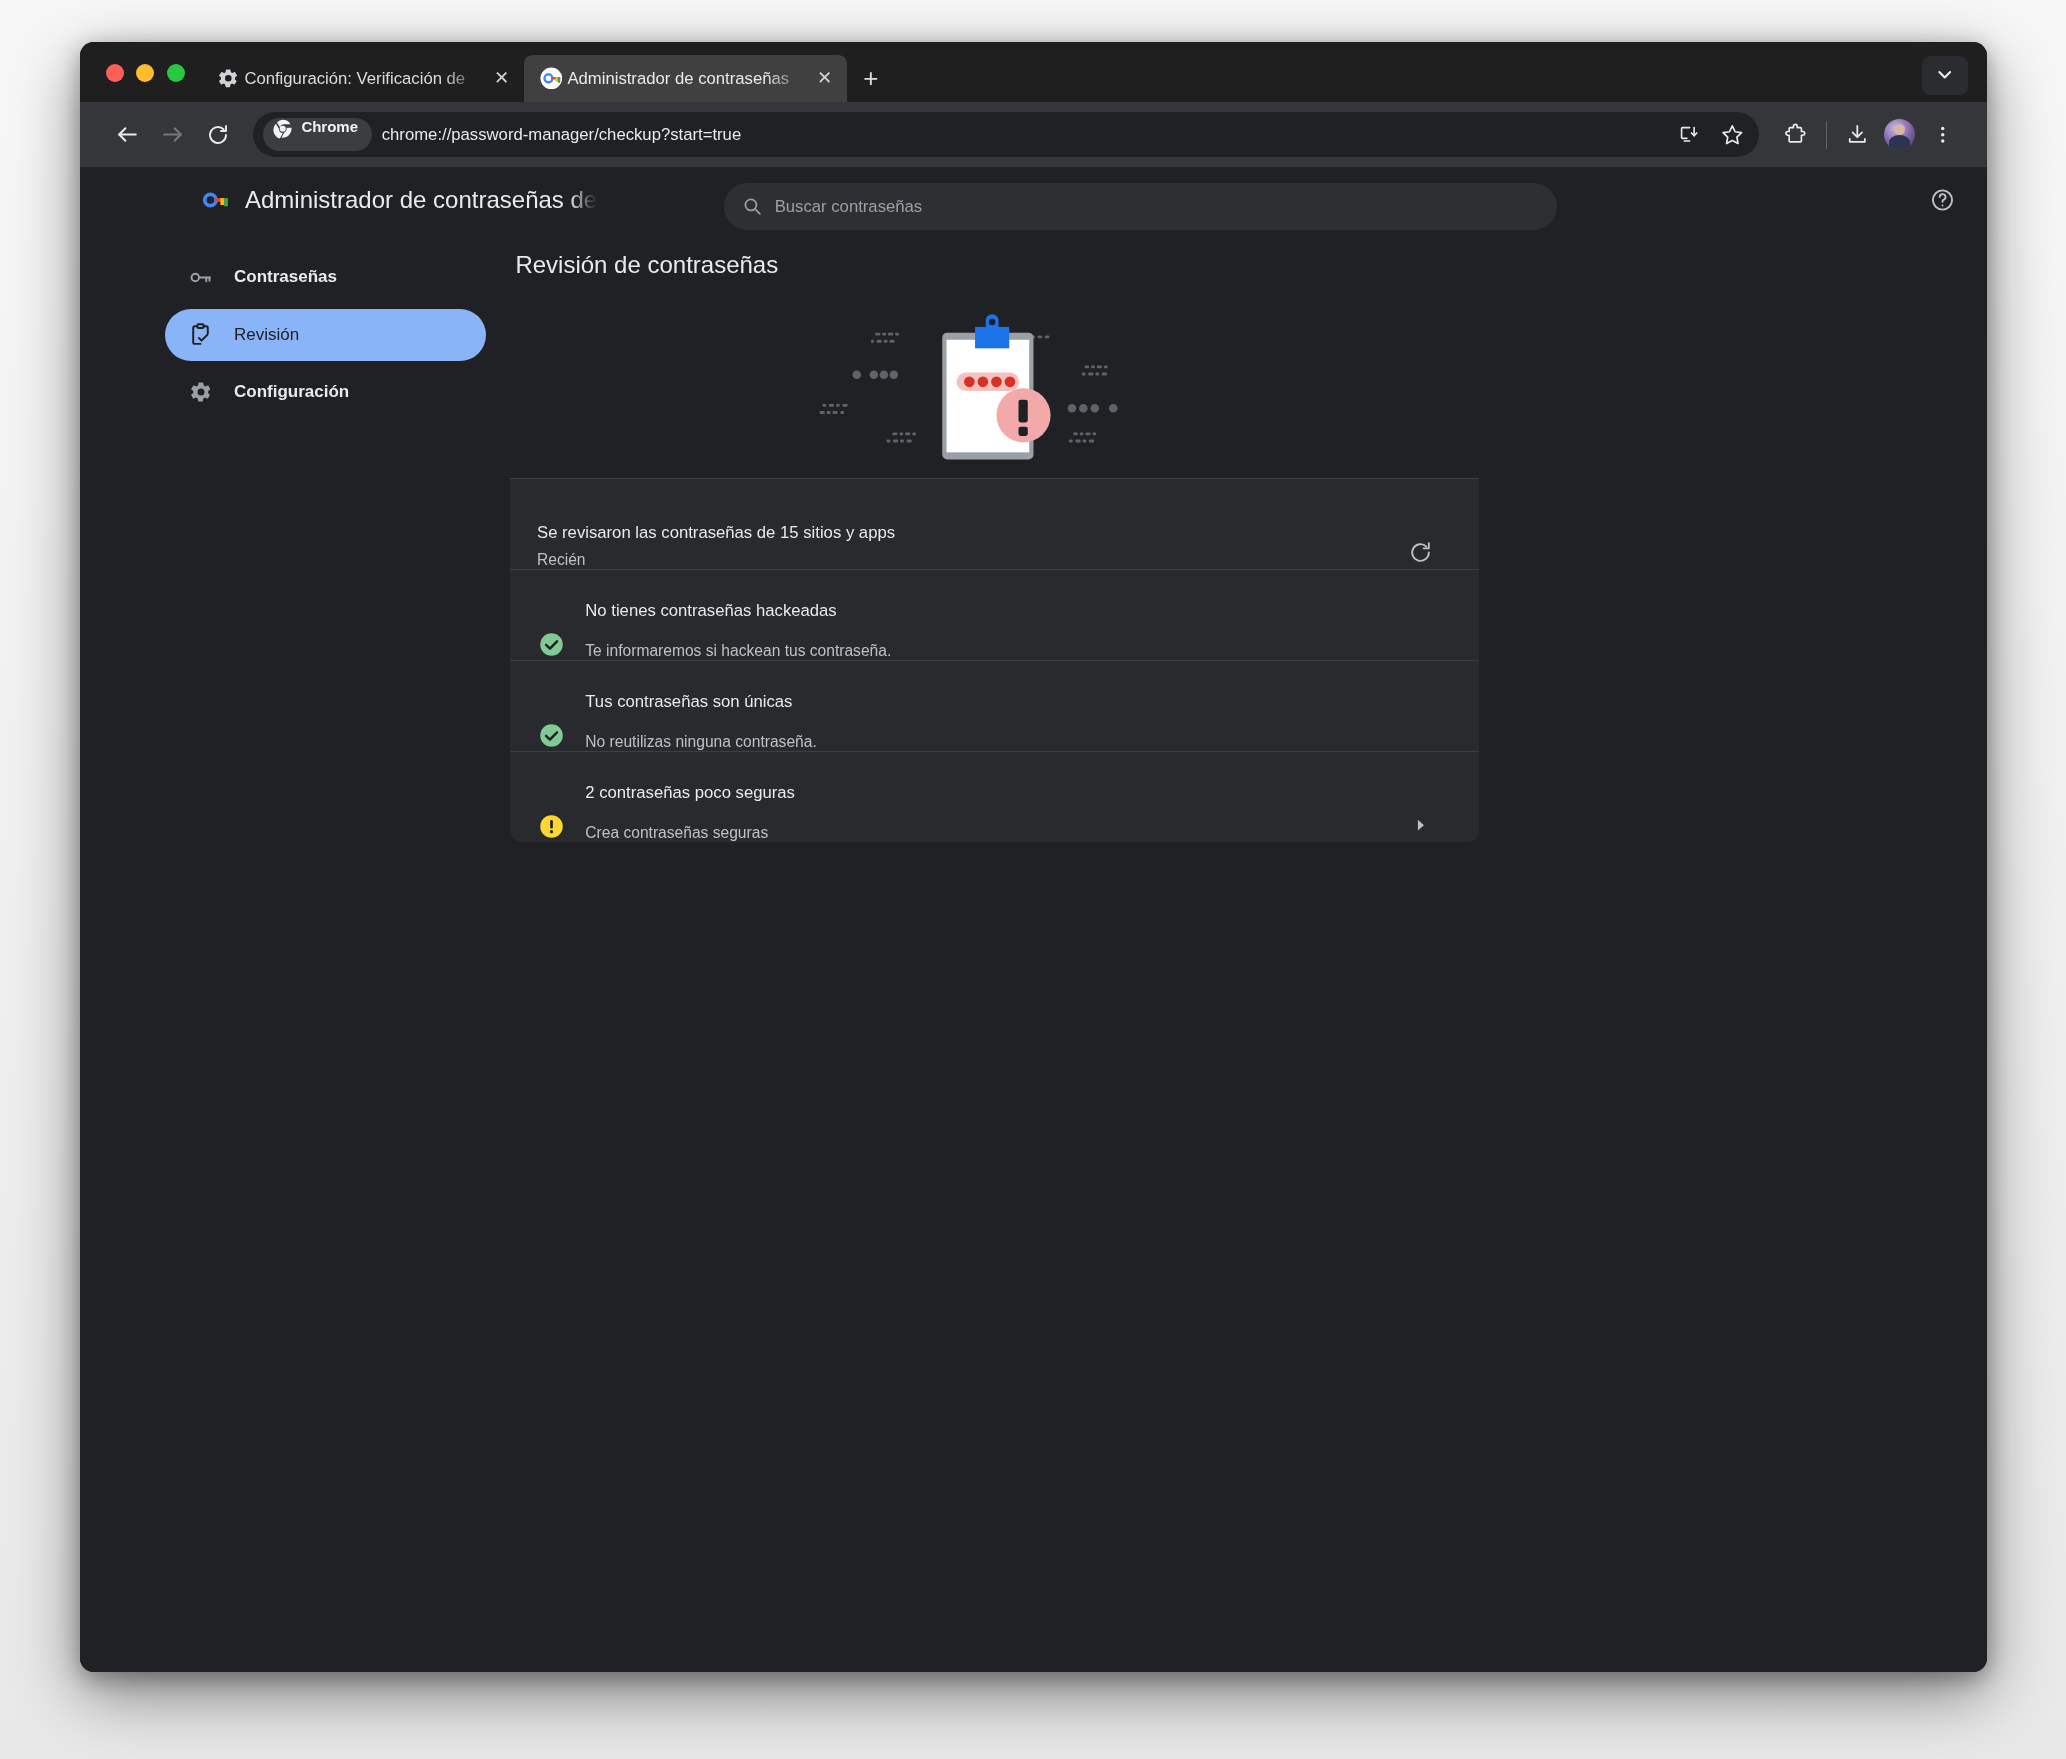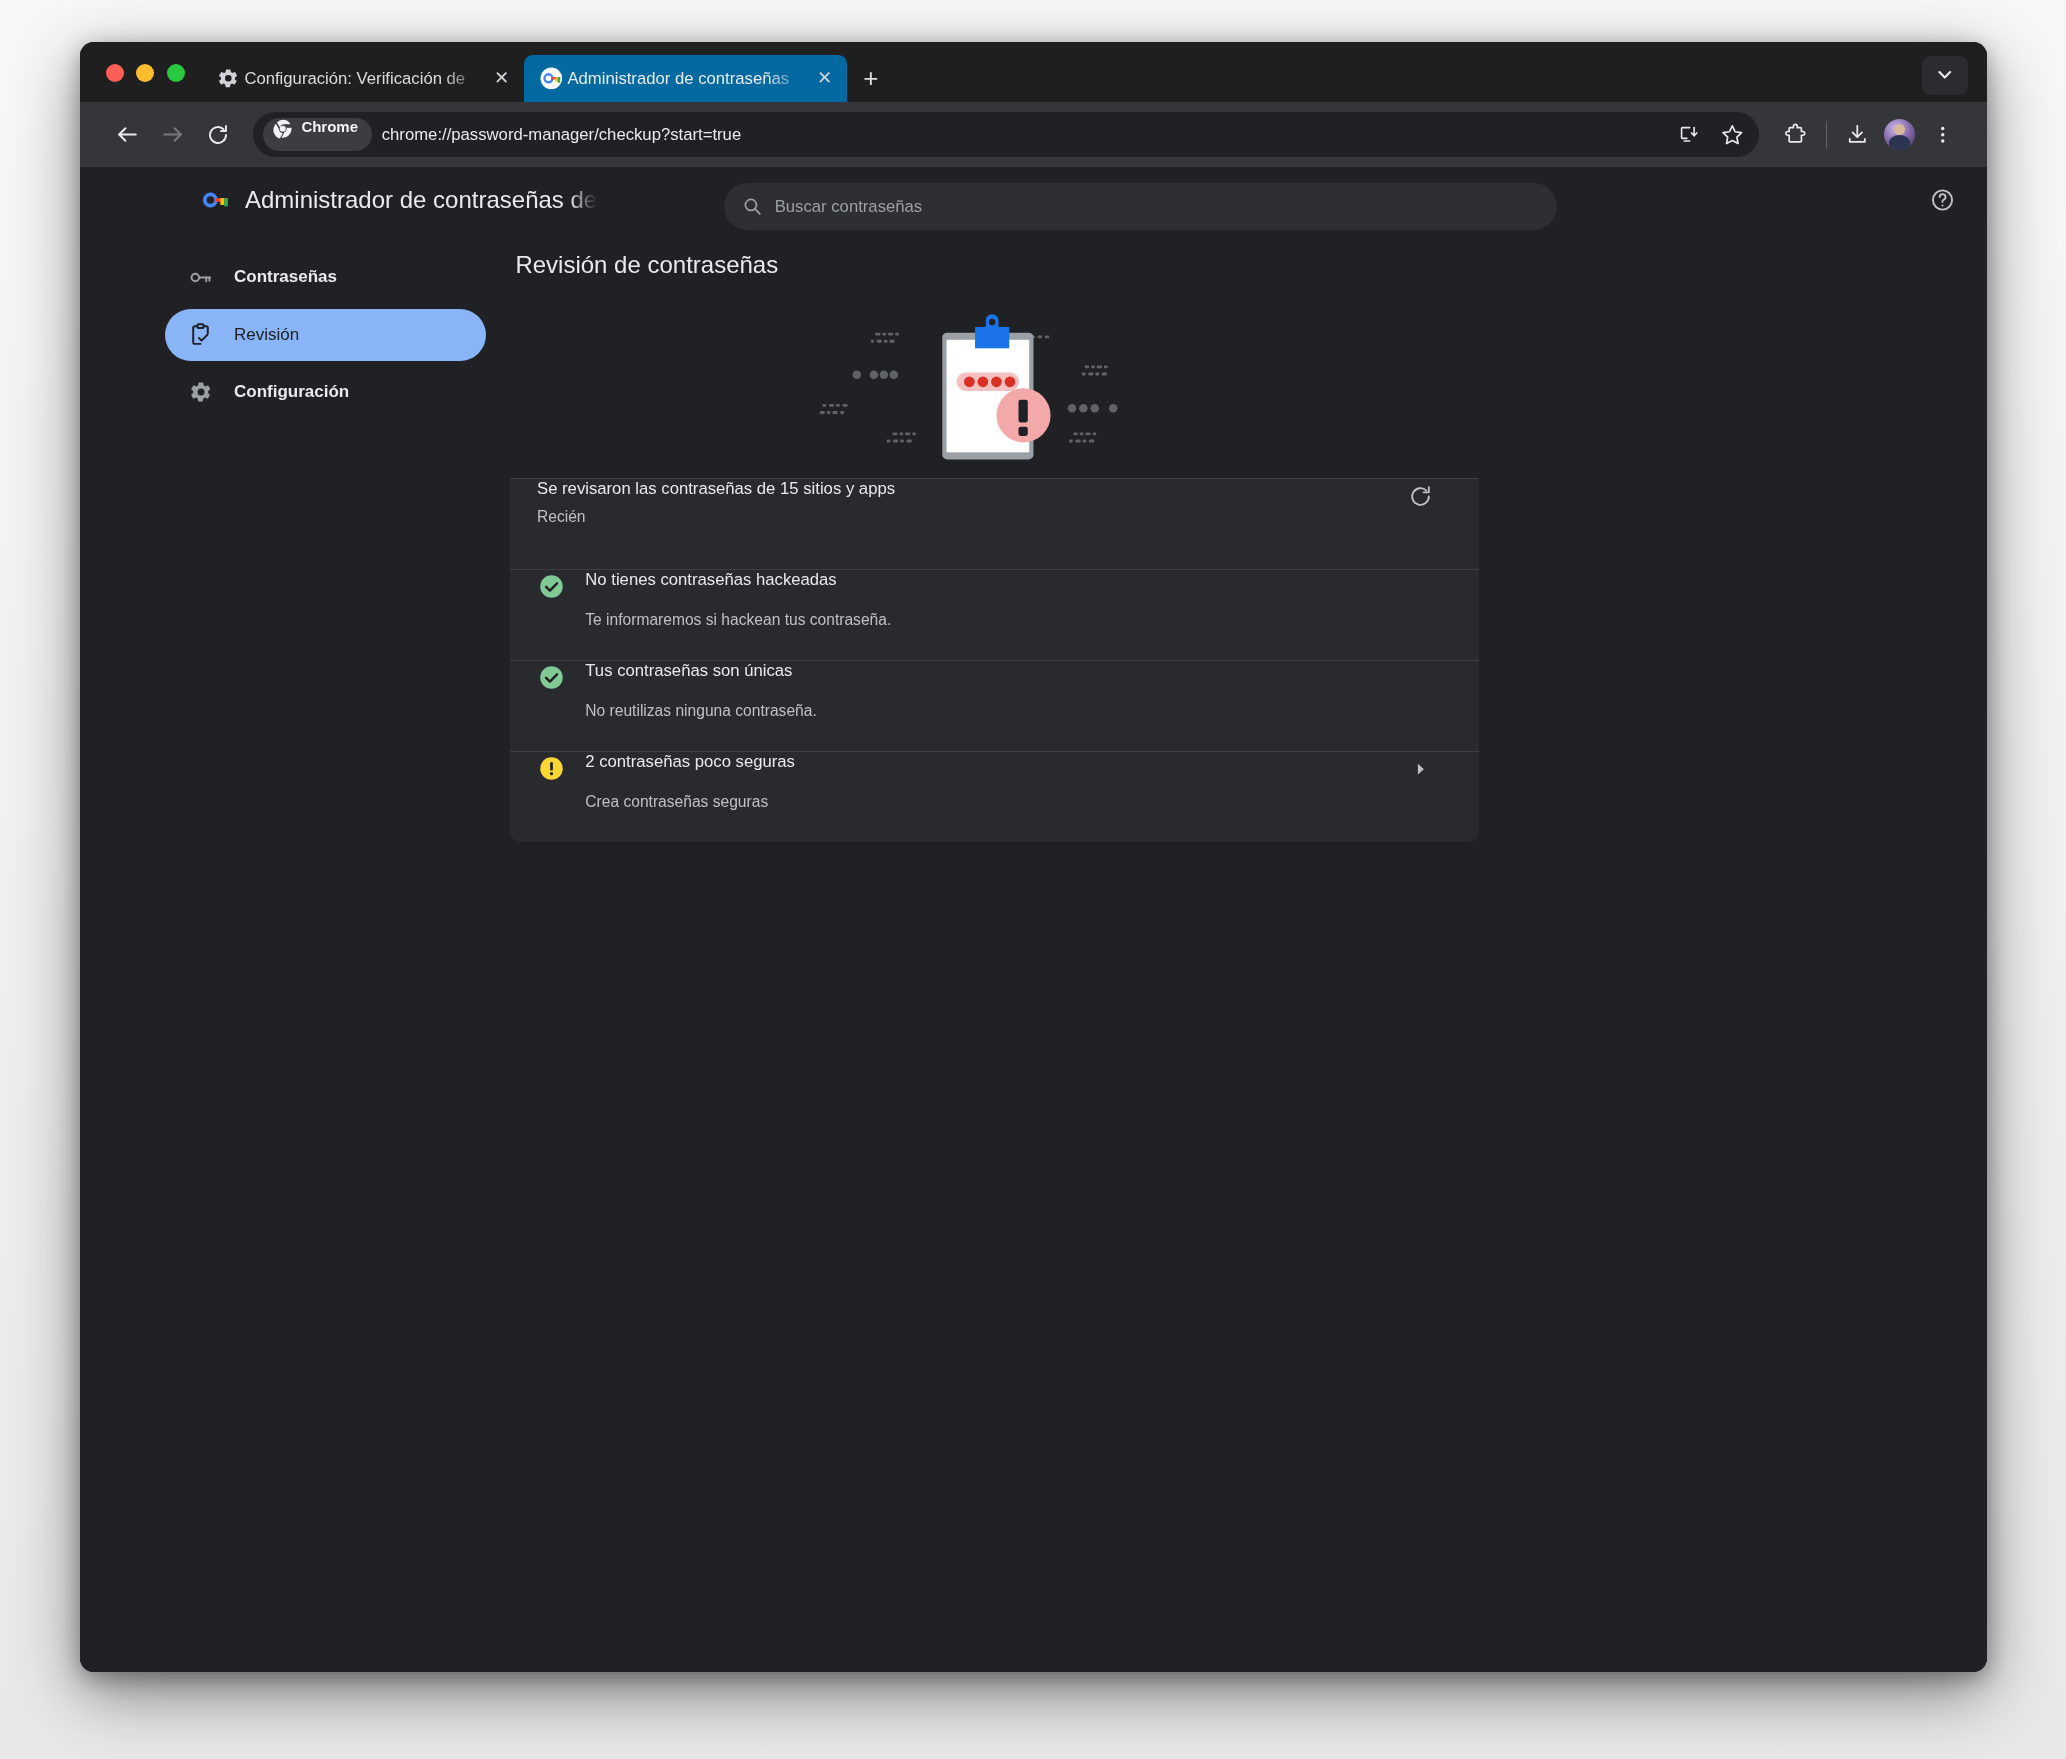"Administrador de contraseñas" .tab.active { background: #0369a1 -> #404040 }
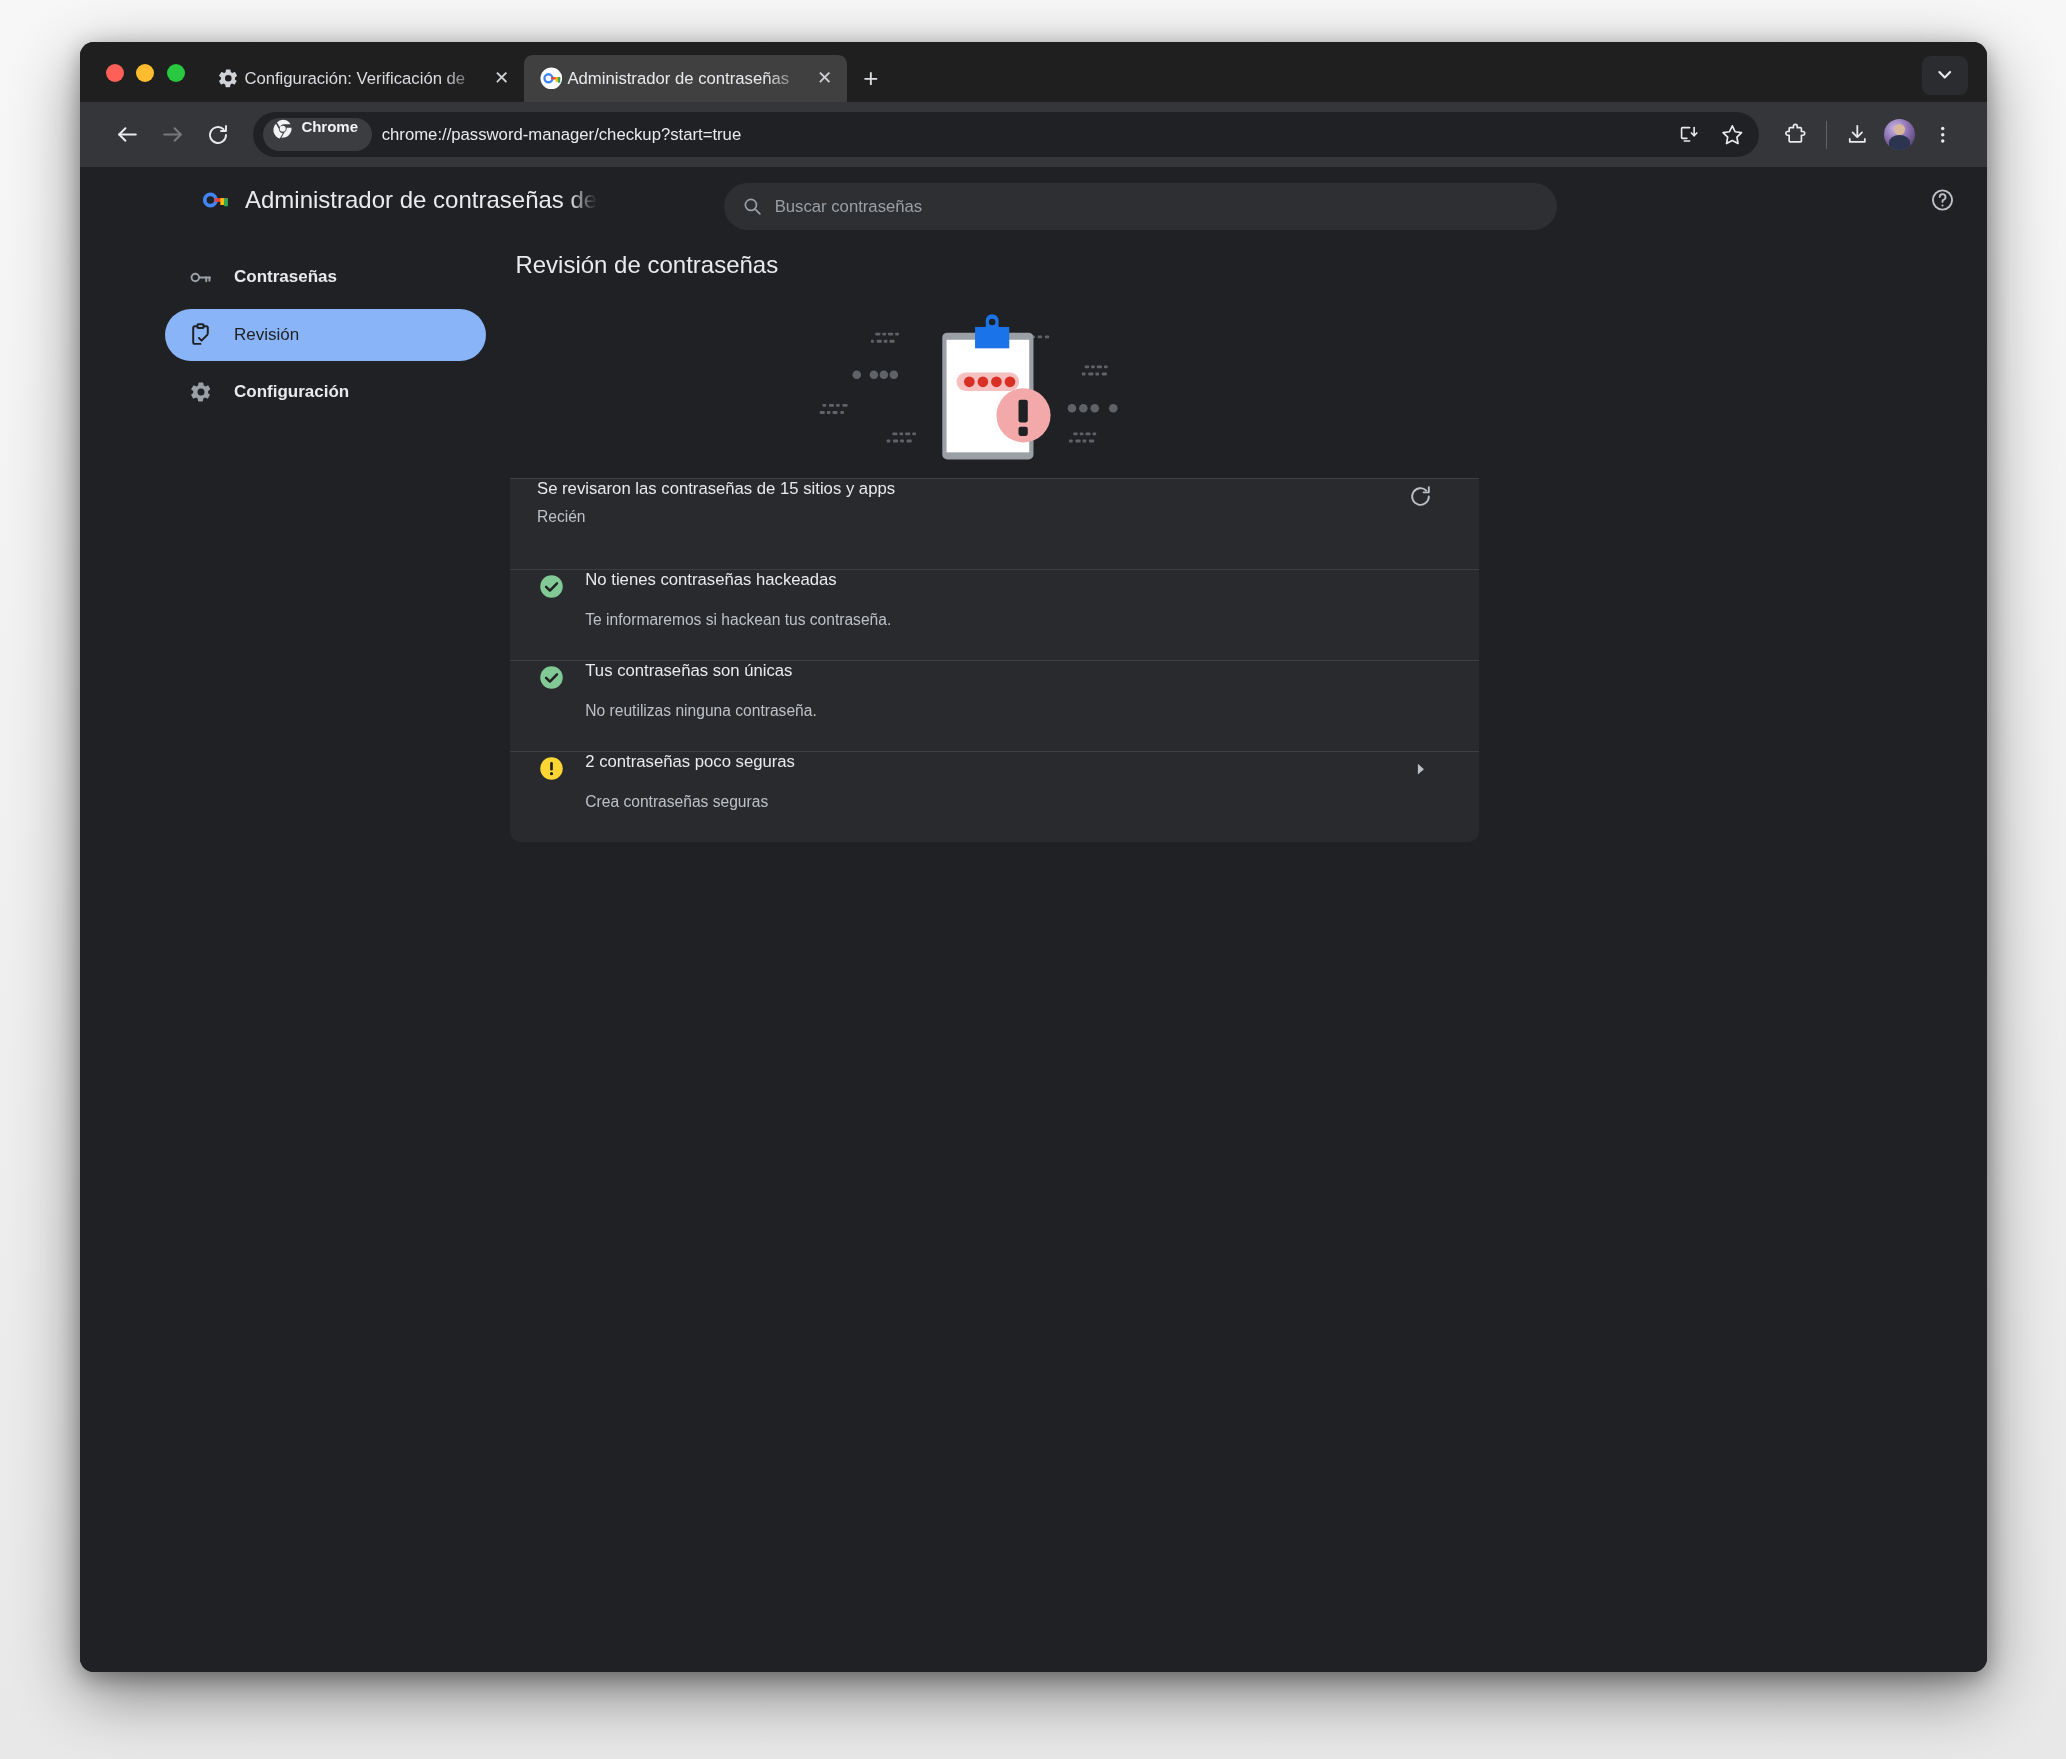"Se revisaron las contraseñas de" .row { align-items: flex-start -> flex-end }
